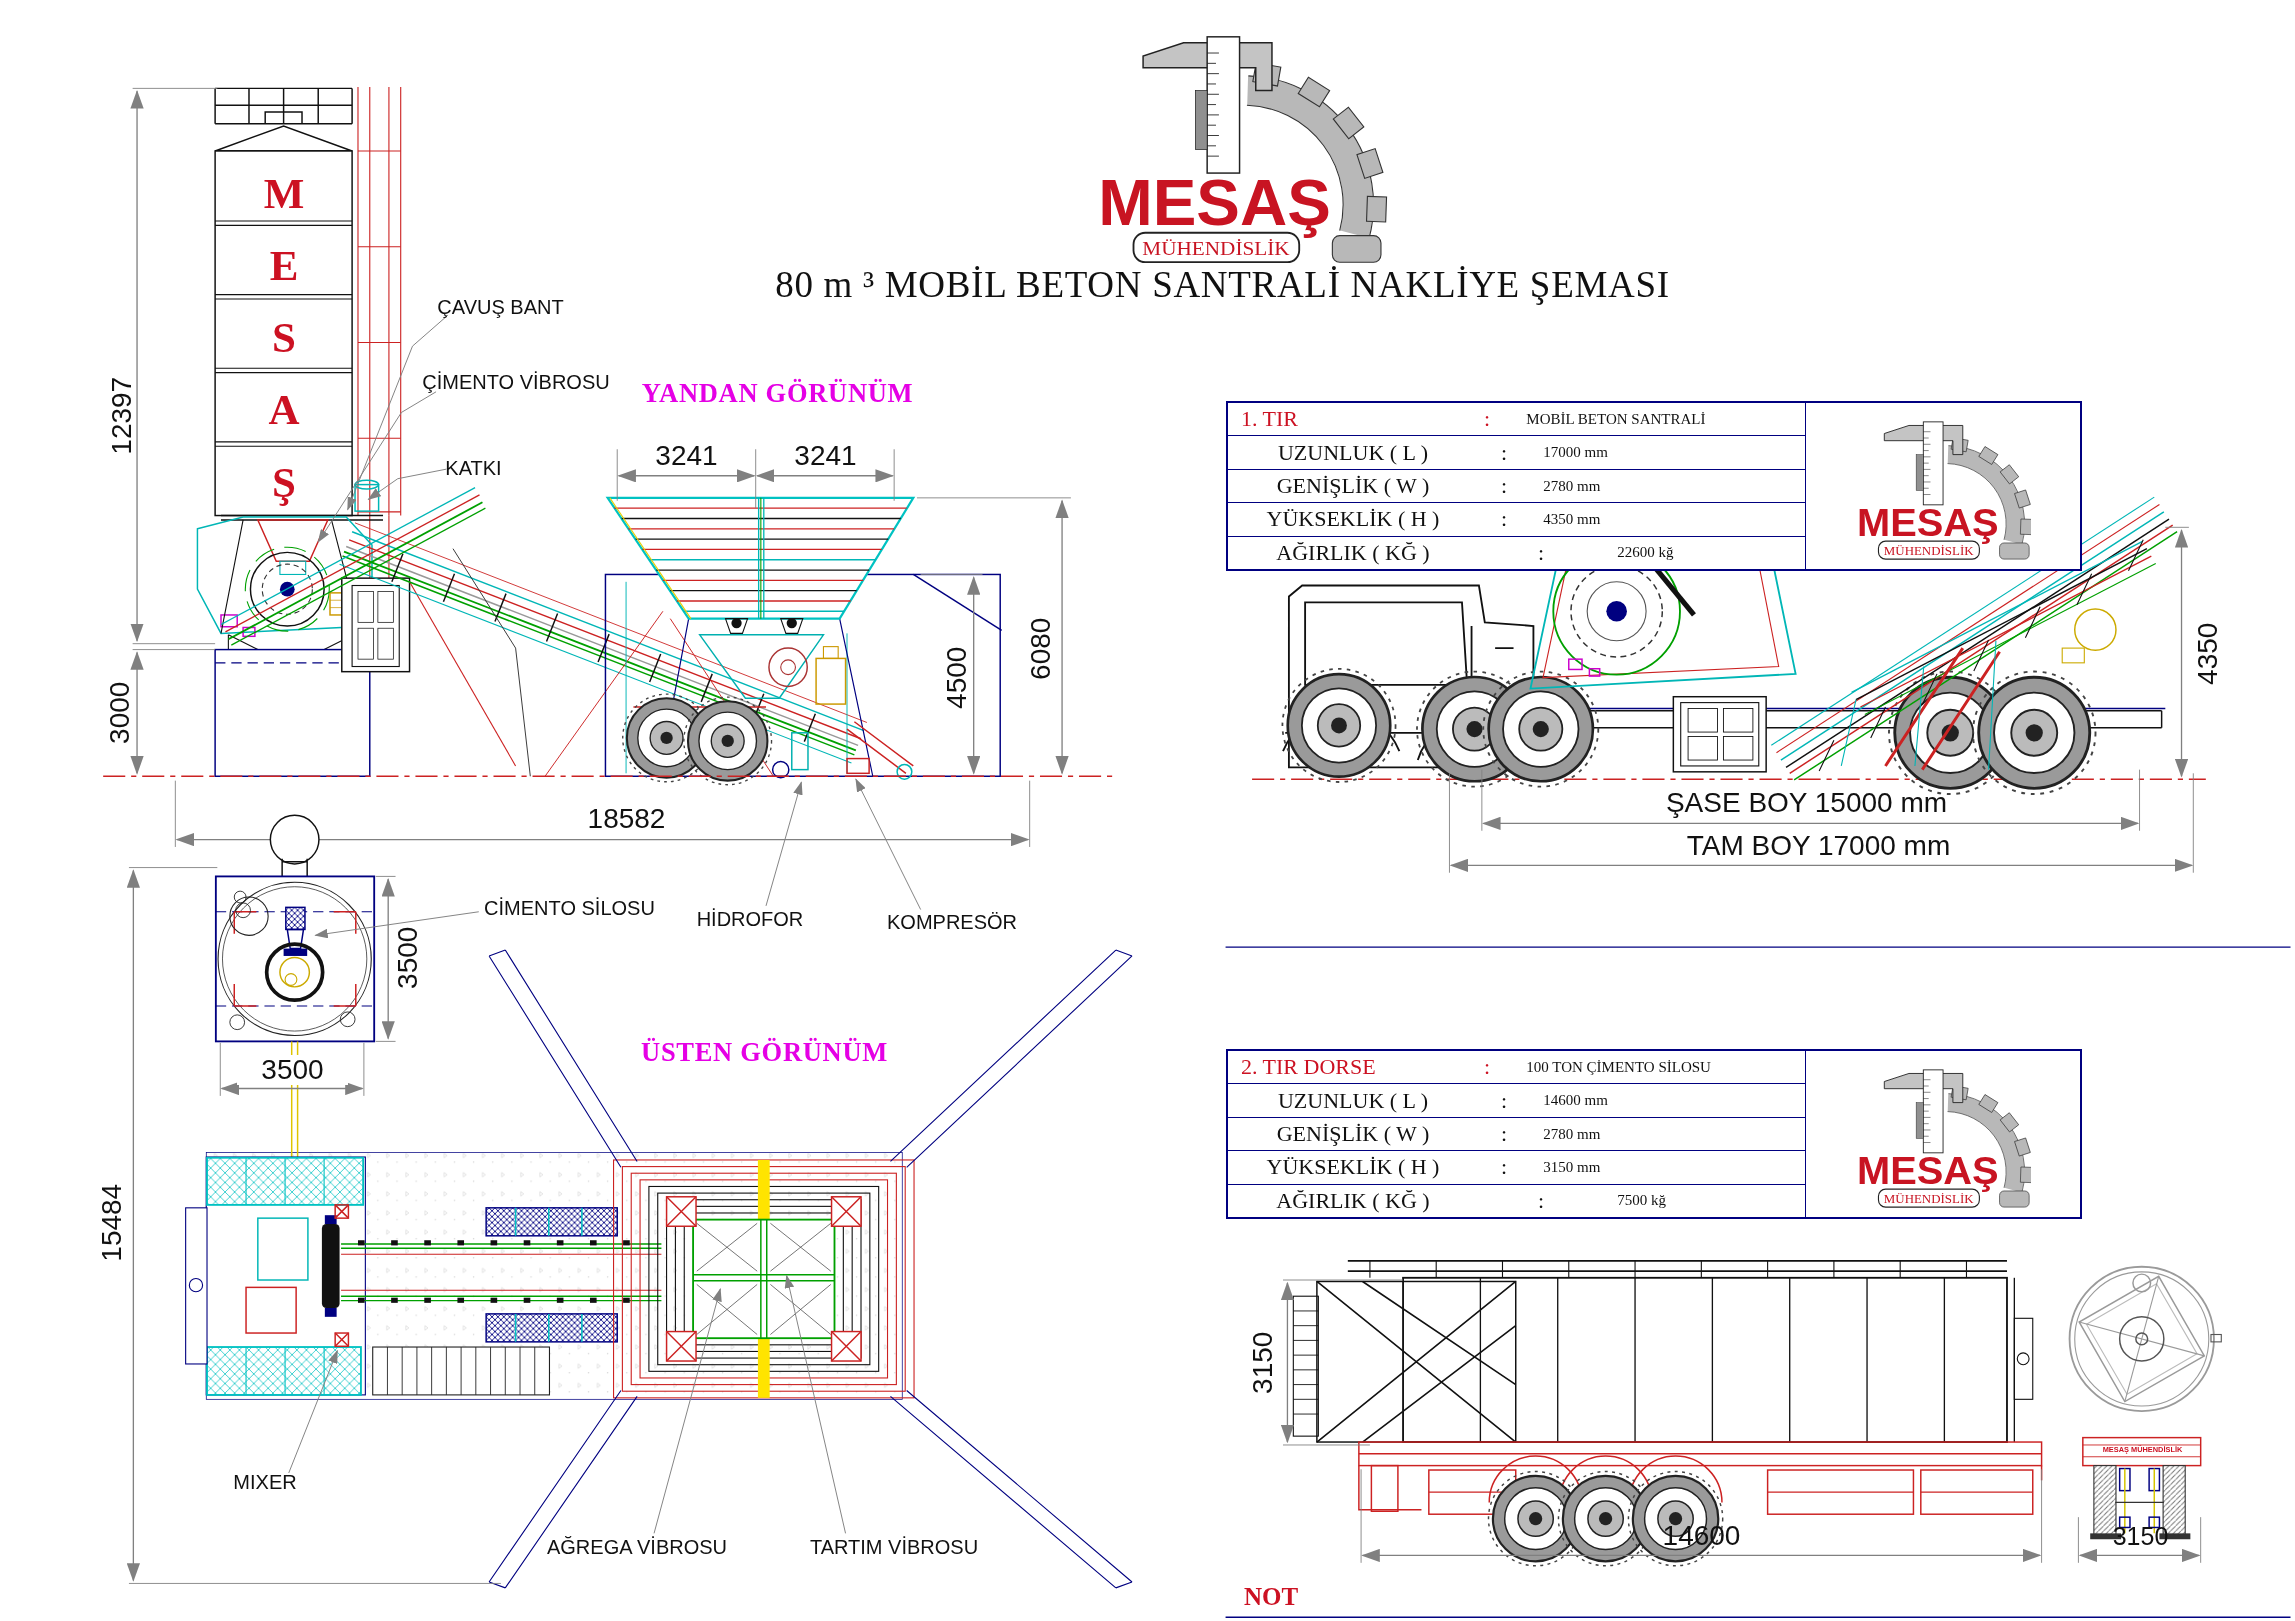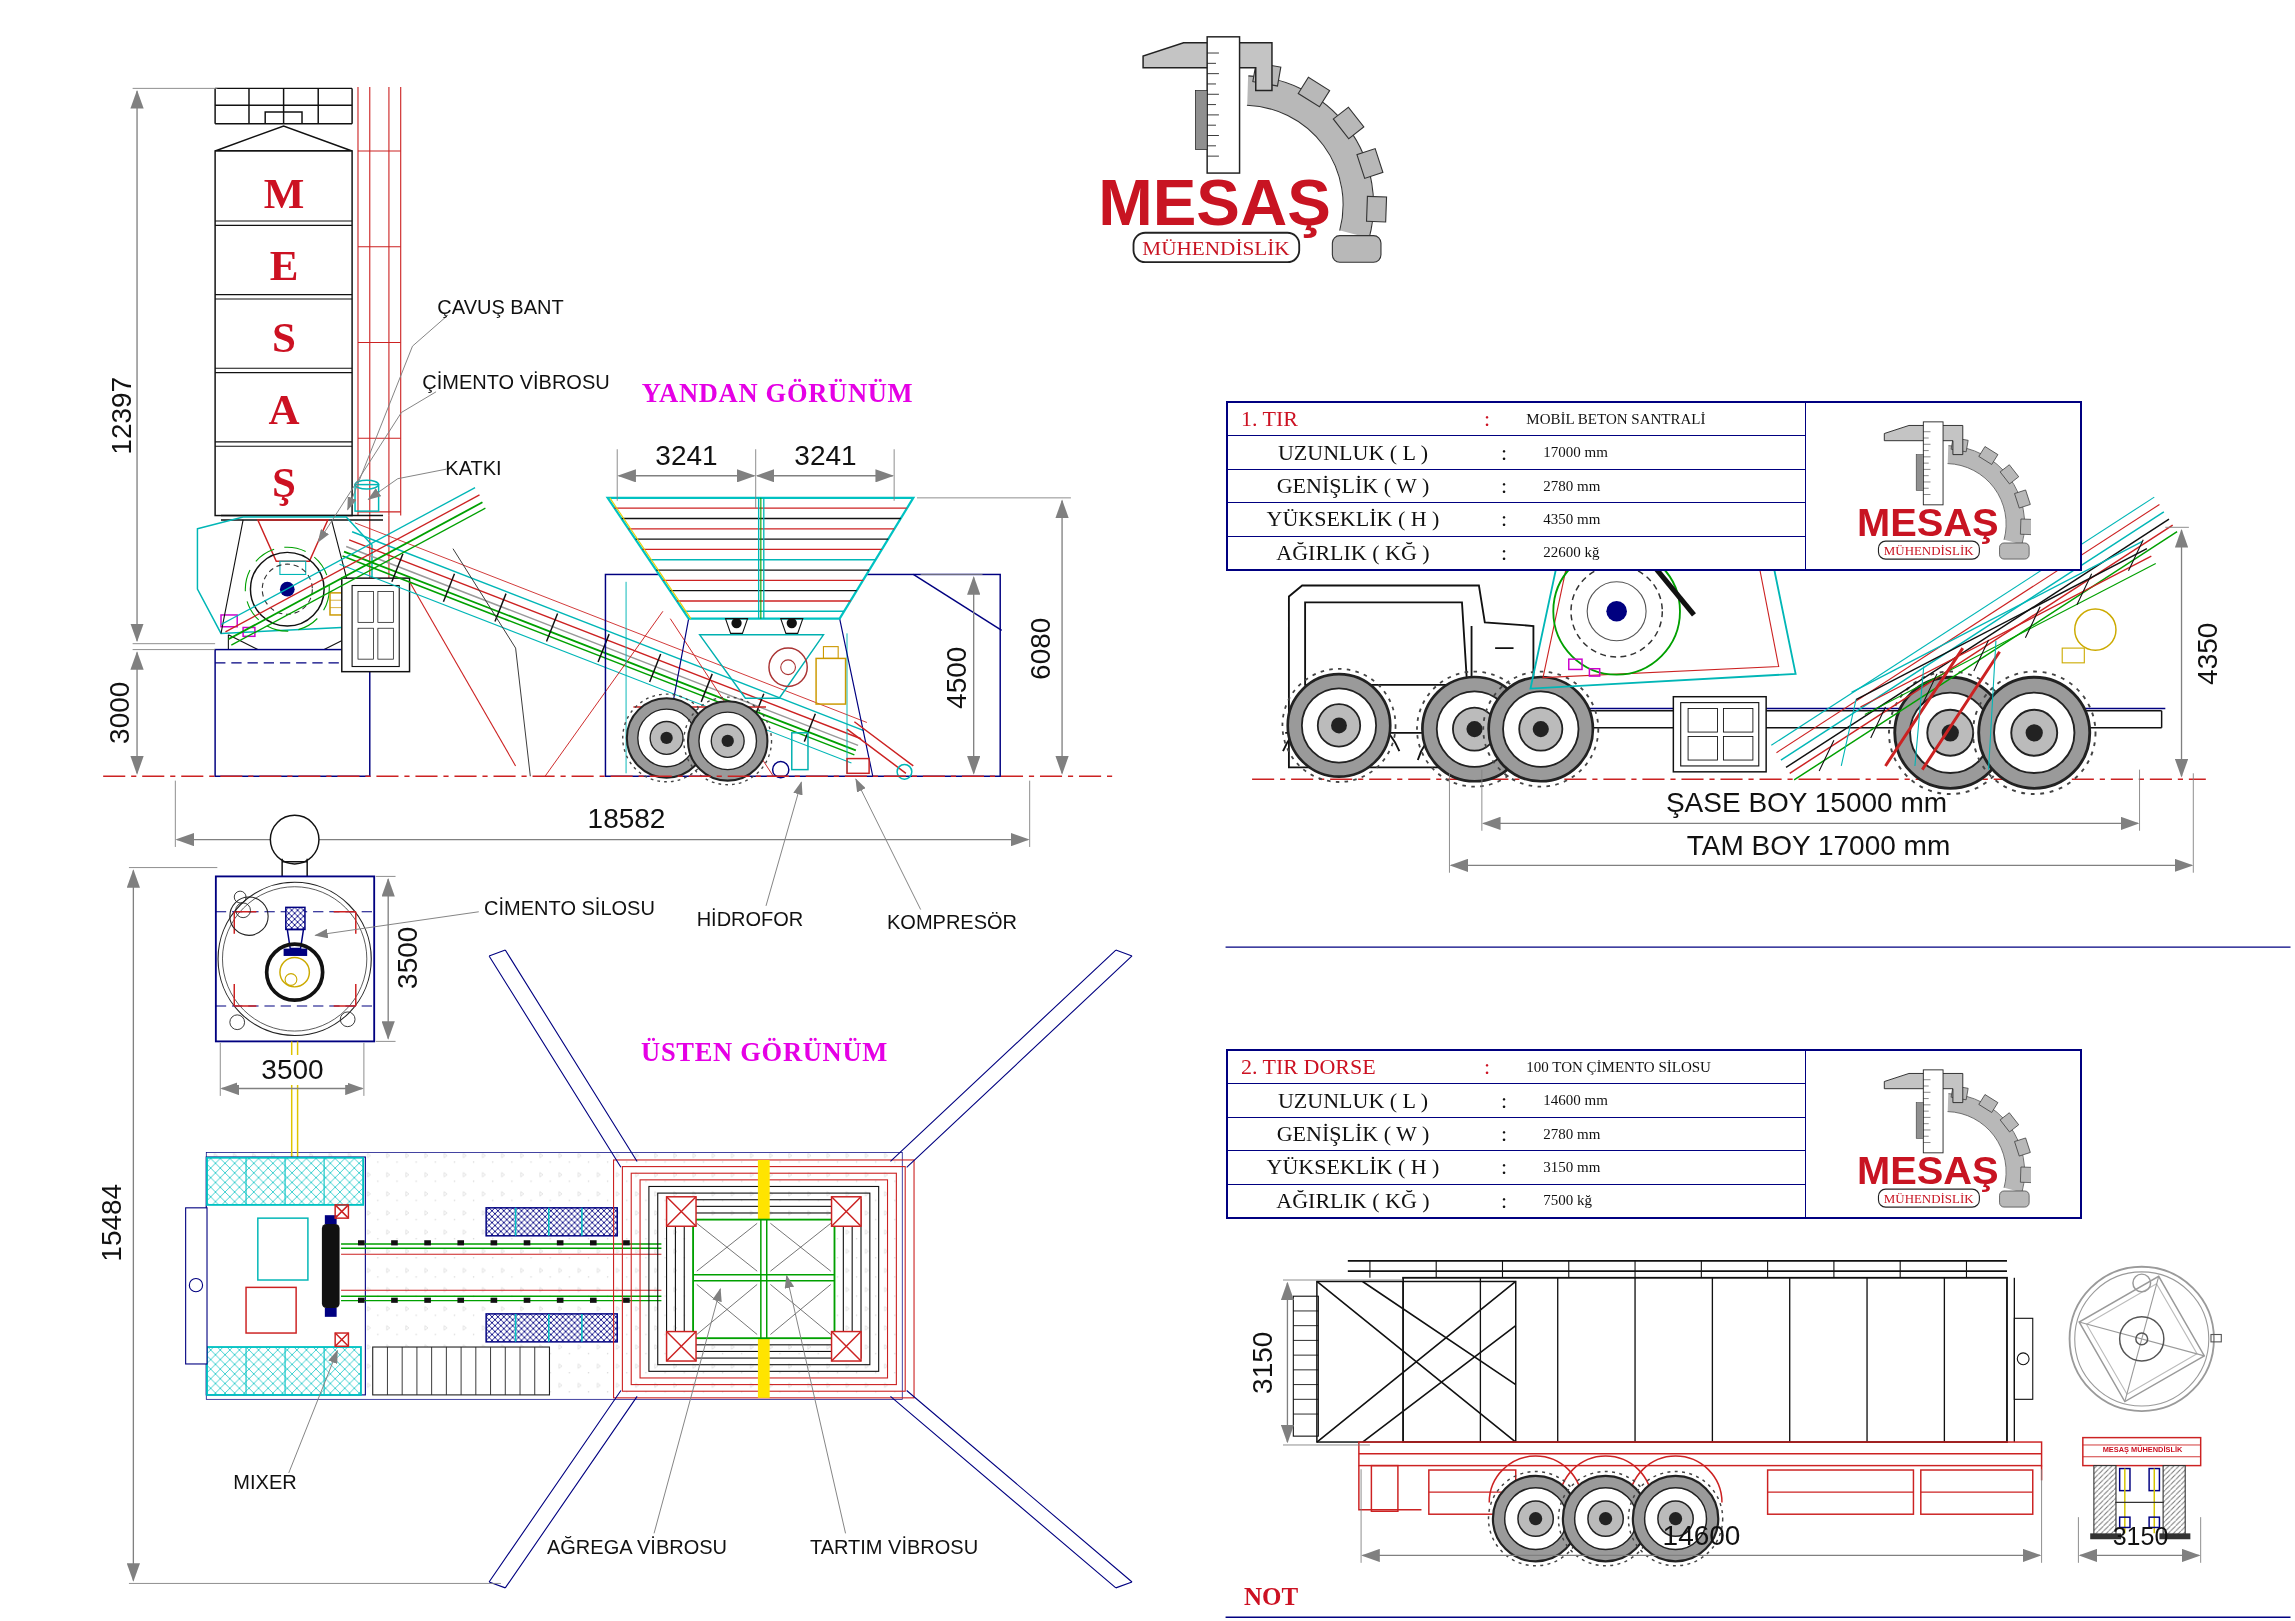"80 m ³ MOBİL BETON" div.t { html: none -> <div>80 m ³ MOBİL BETON SANTRALİ NAKLİYE ŞEMASI</div> }
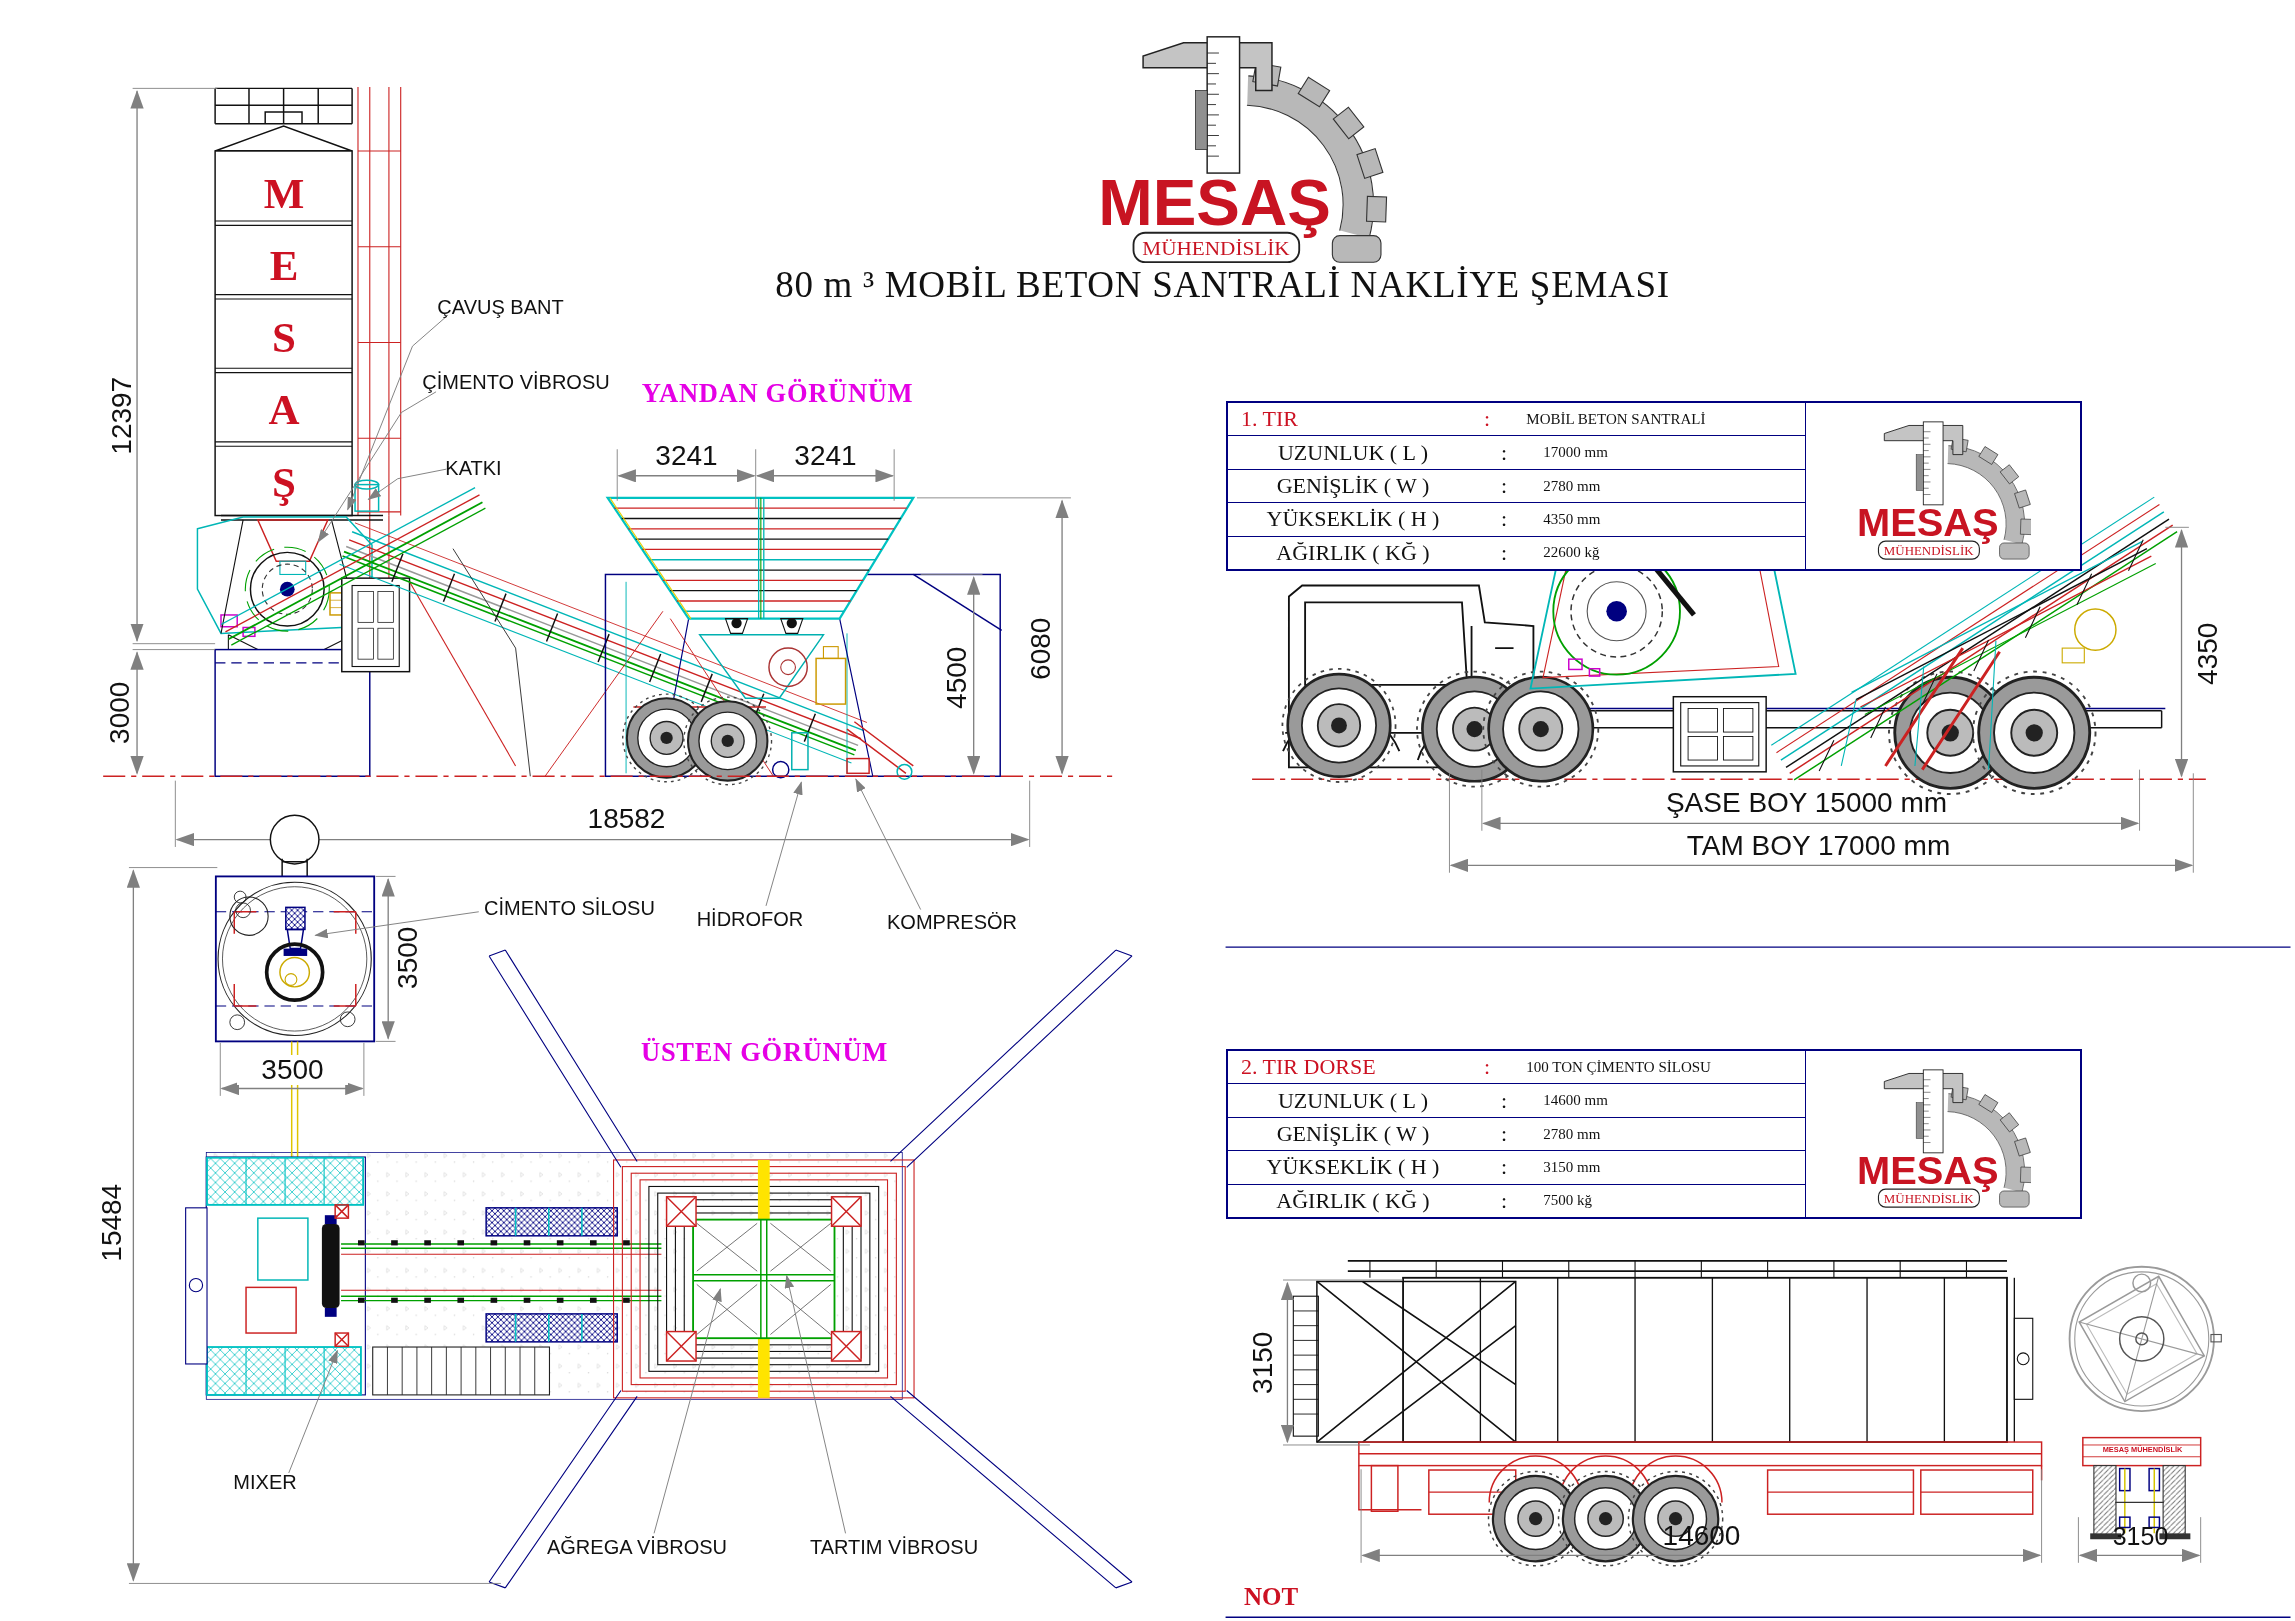"AĞIRLIK ( KĞ )" .spec-row:last-child { gap: none -> 37px }
